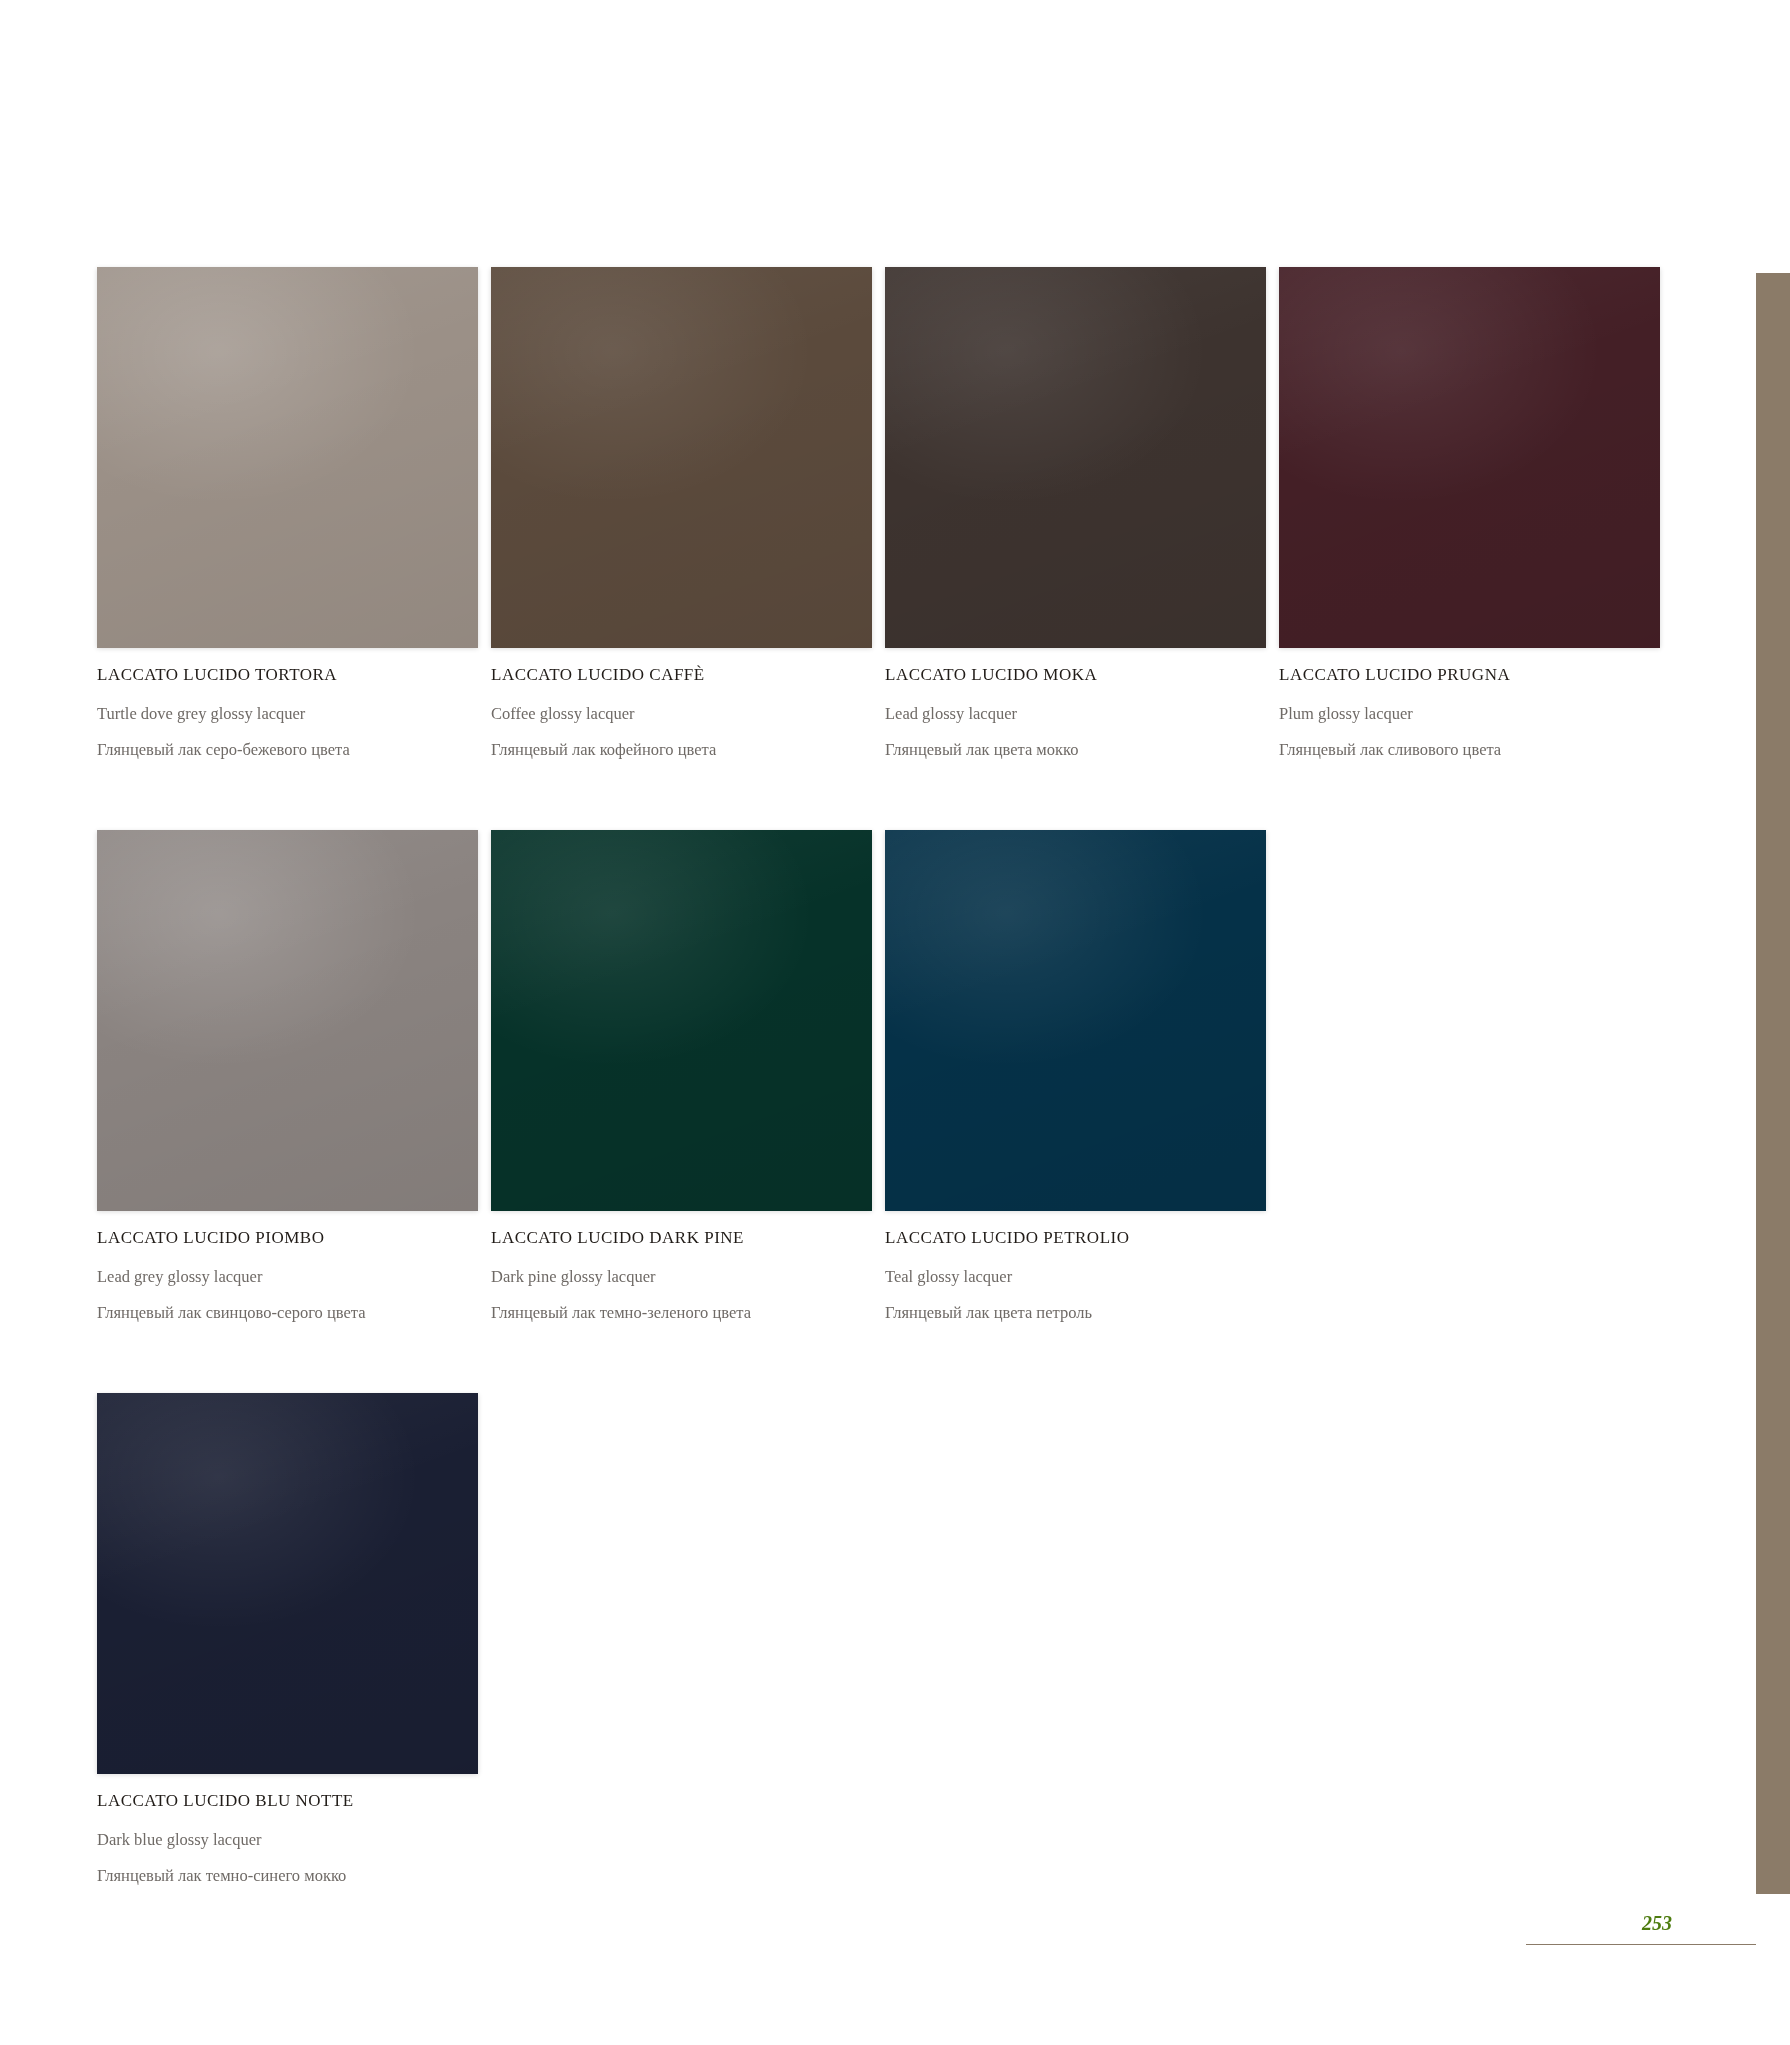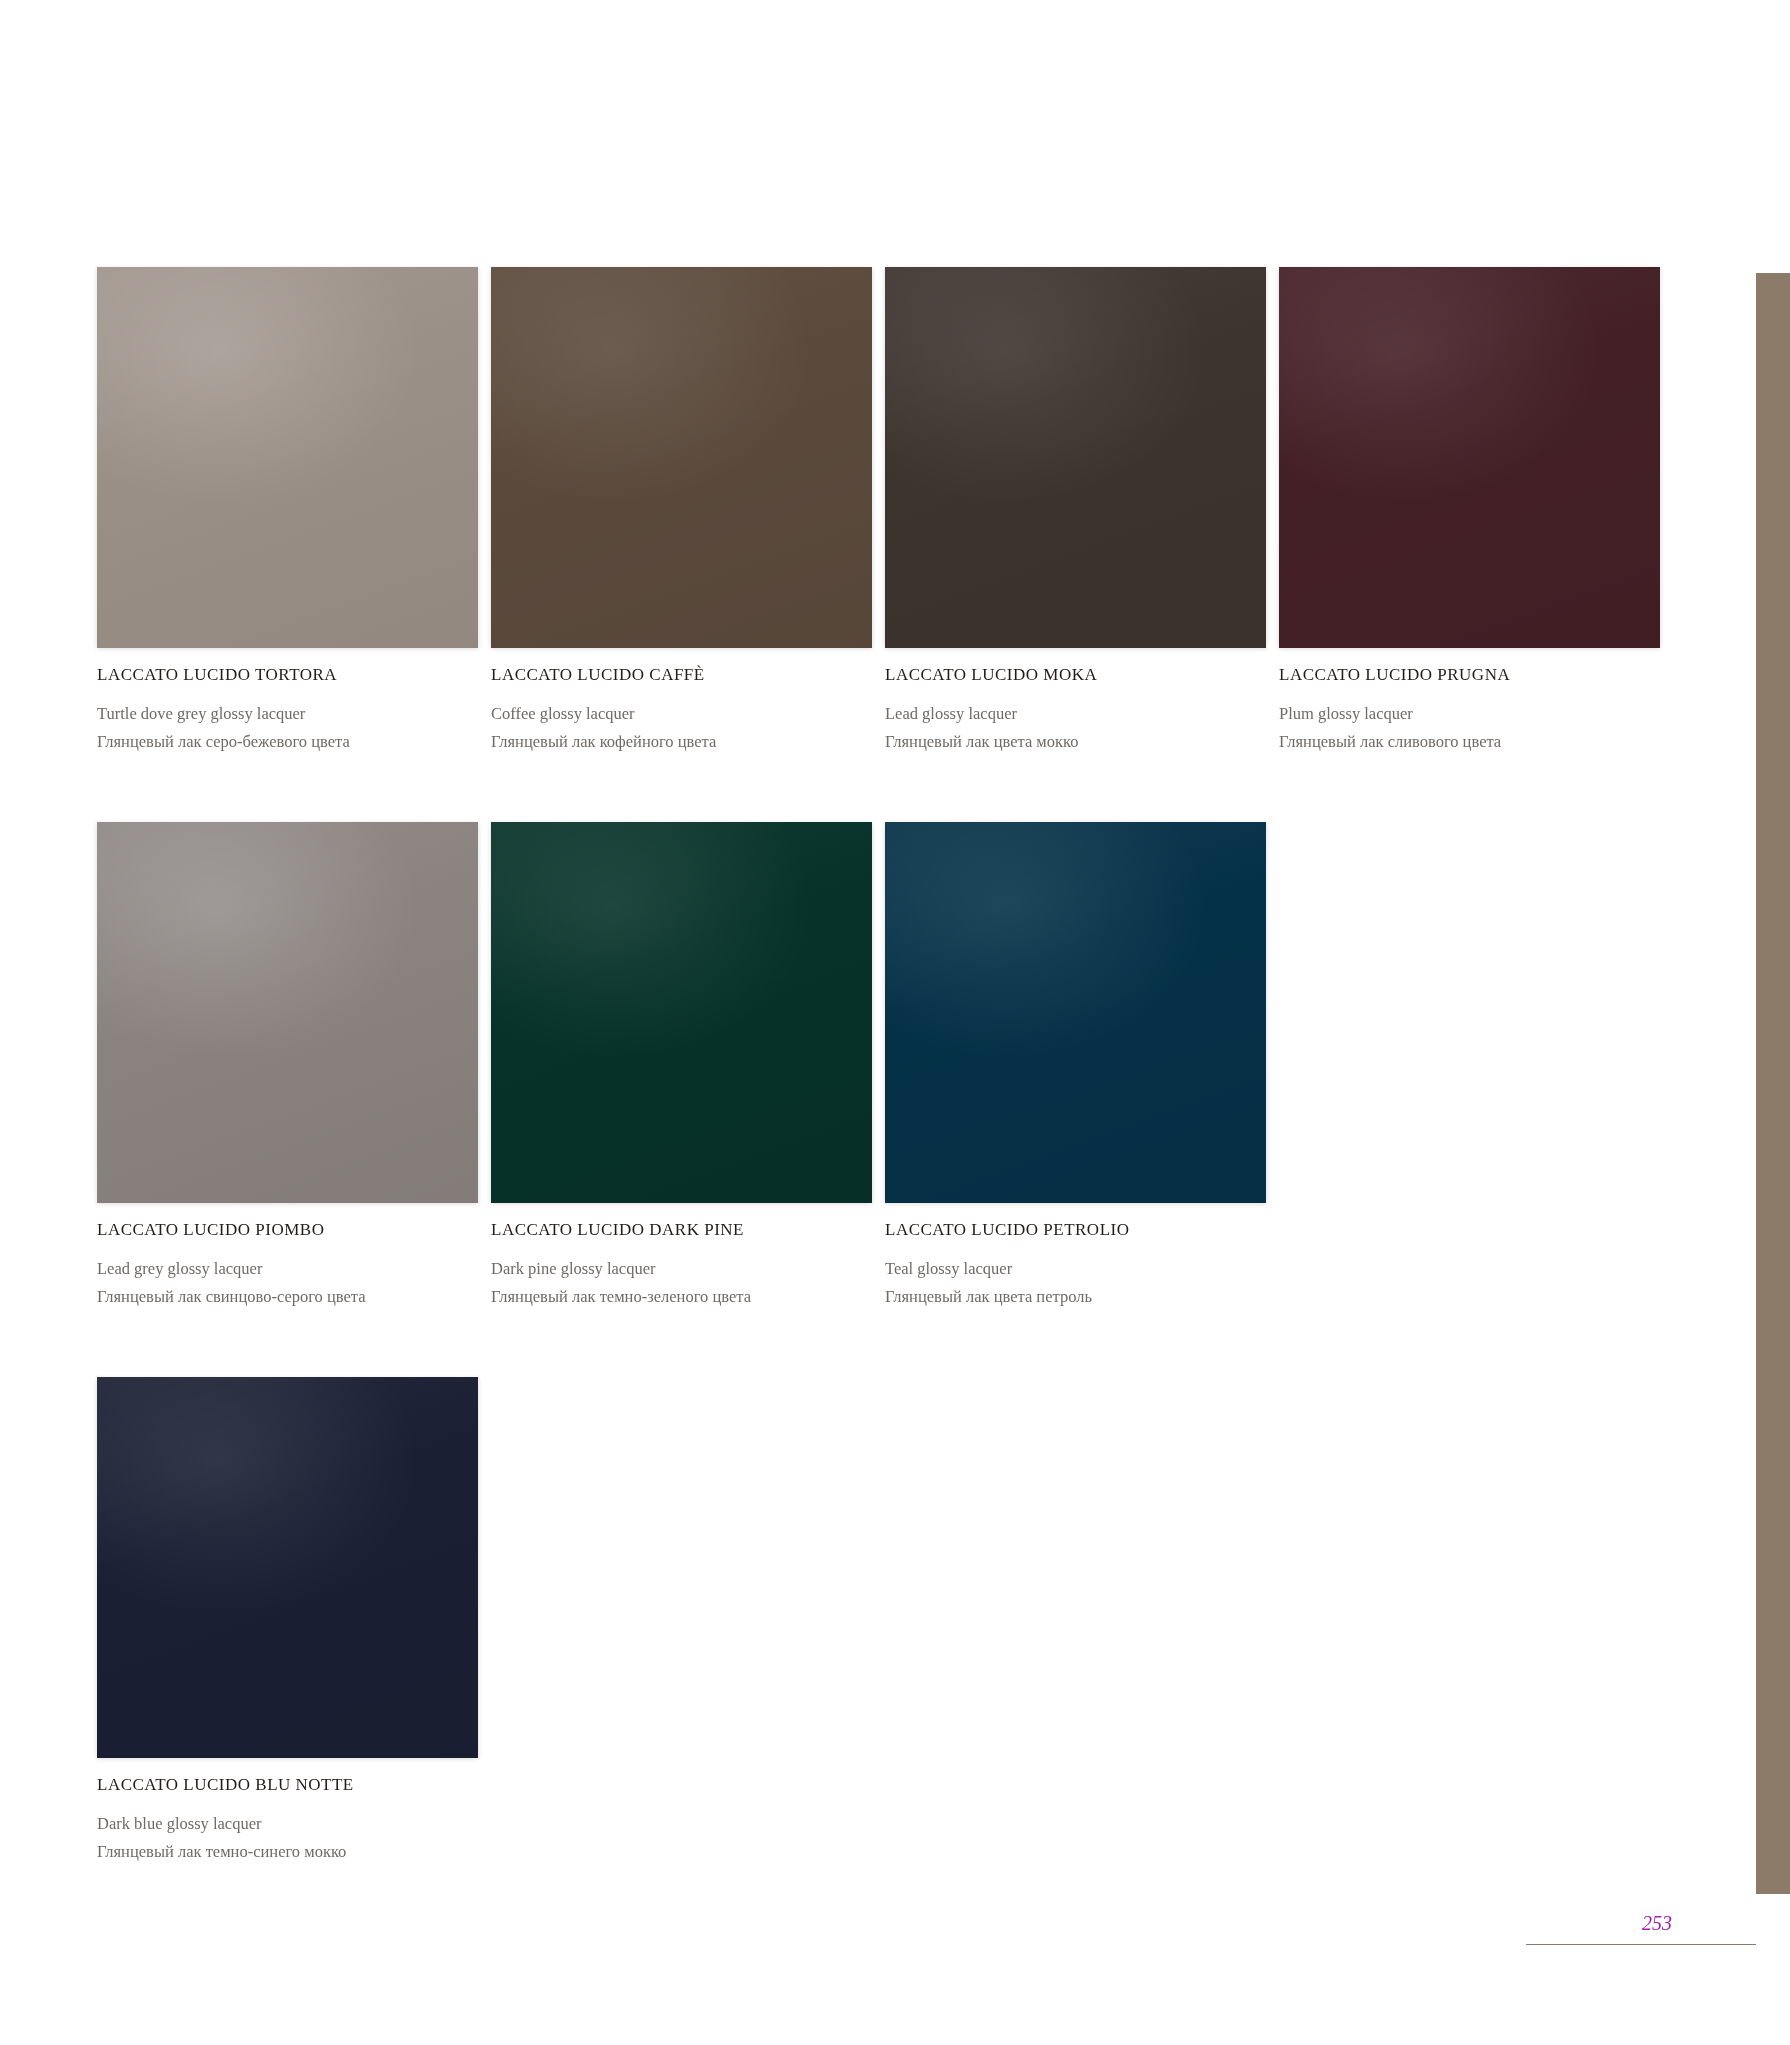"Глянцевый лак серо-бежевого цвета" .cap-ru { margin-top: 3px -> 11px }
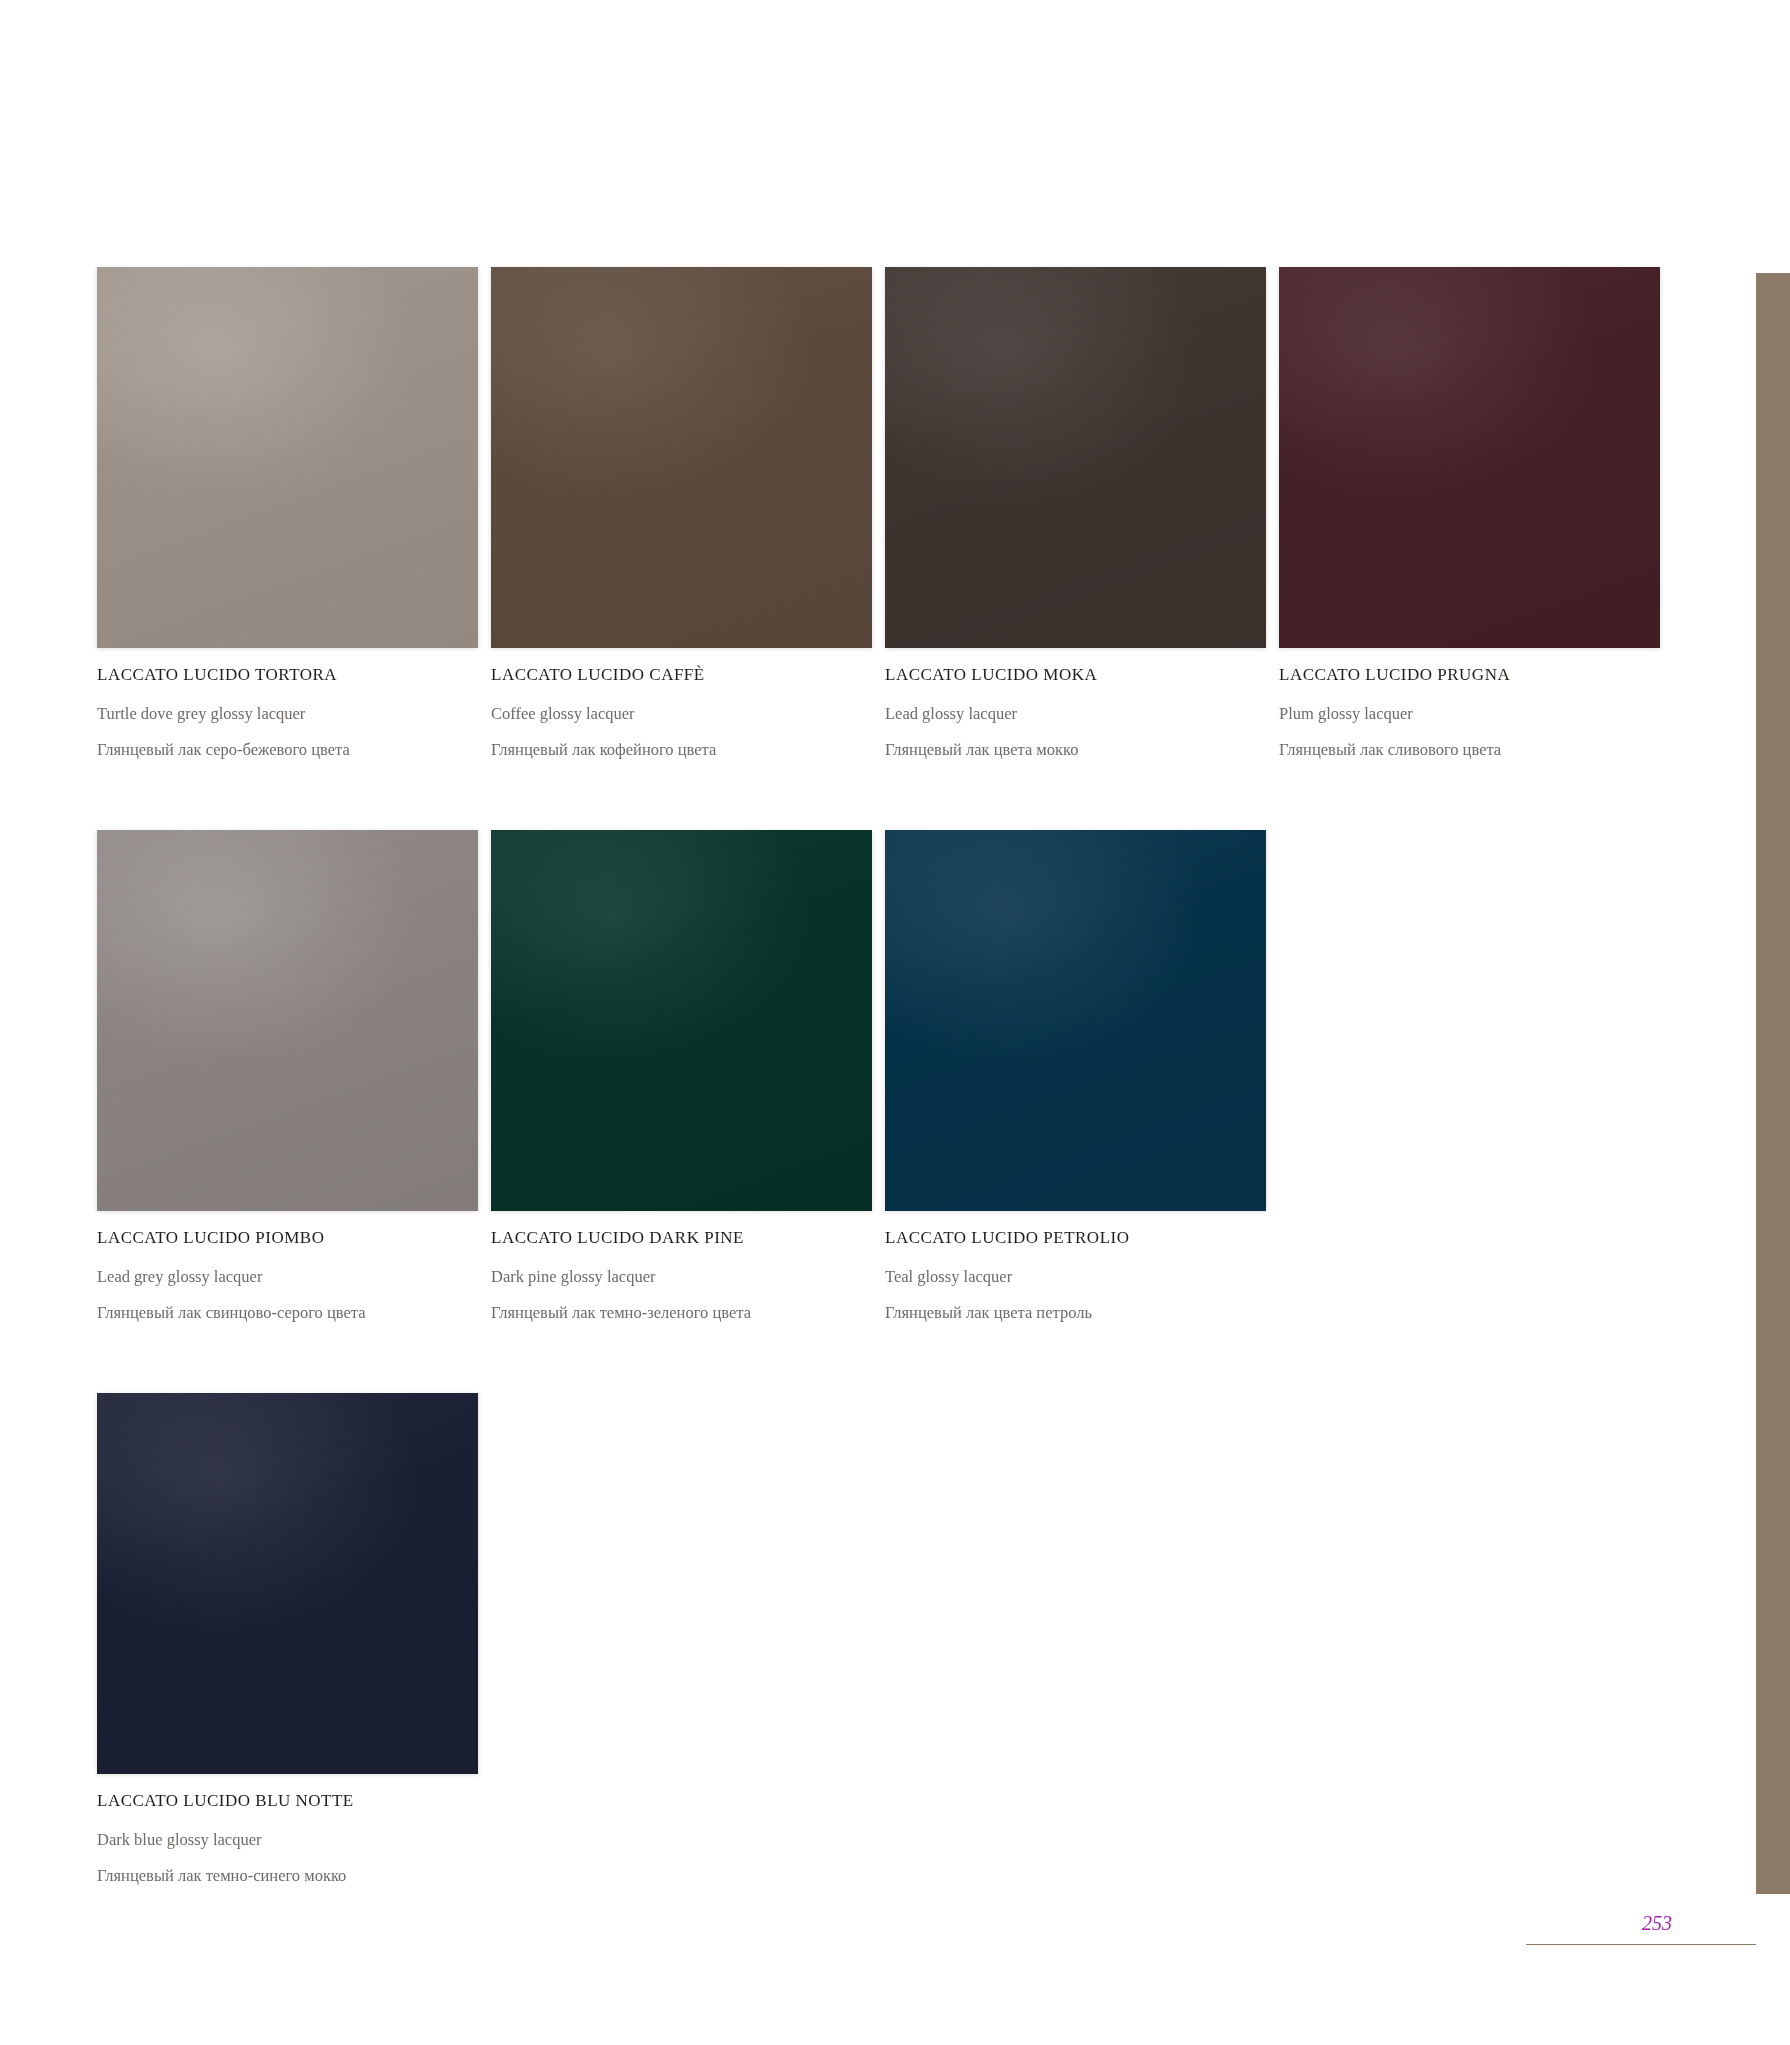"253" span.folio-num { color: #a21caf -> #4d7c0f; font-weight: none -> bold }
